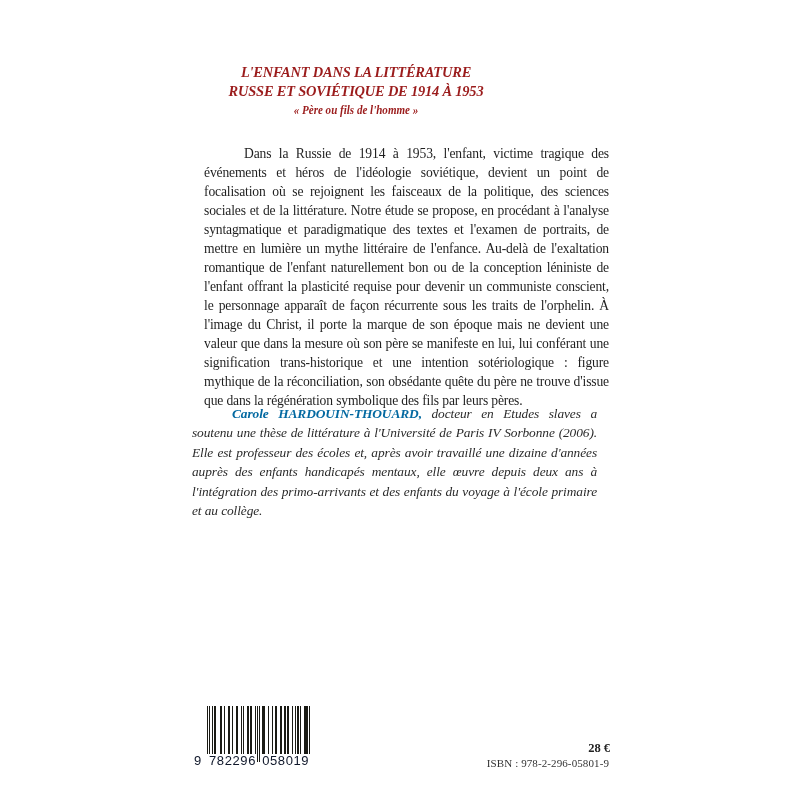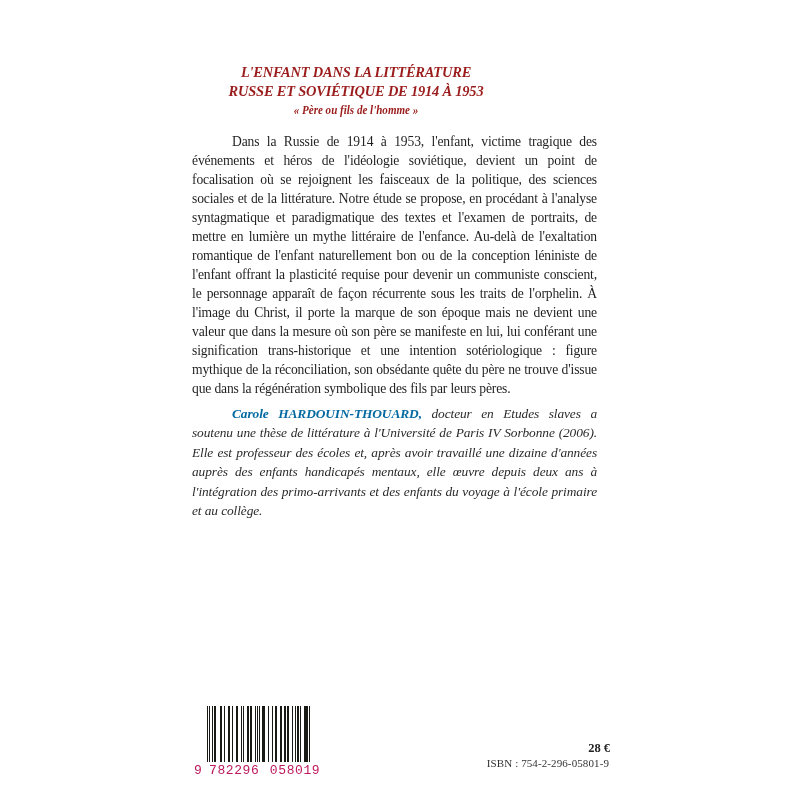"Dans la Russie de 1914" .summary { margin: 0 -> 12px }
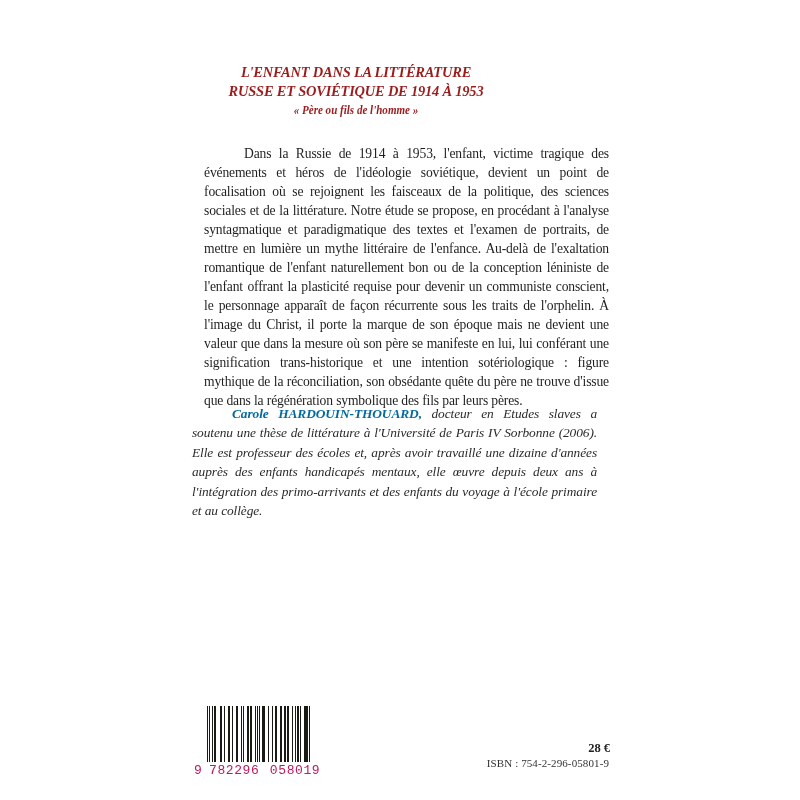"9 782296 058019" .barcode-digits { color: #be185d -> #0f172a; font-family: Liberation Mono, monospace -> Liberation Sans, sans-serif; top: 60px -> 50px }
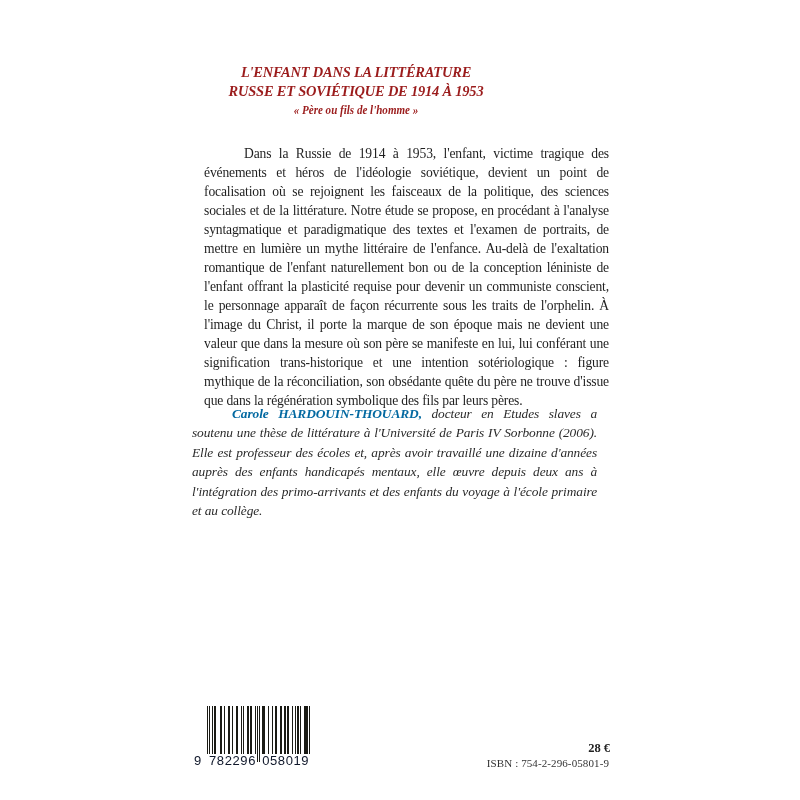"ISBN : 754-2-296-05801-9" div.isbn { text: 754-2-296-05801-9 -> 978-2-296-05801-9 }
